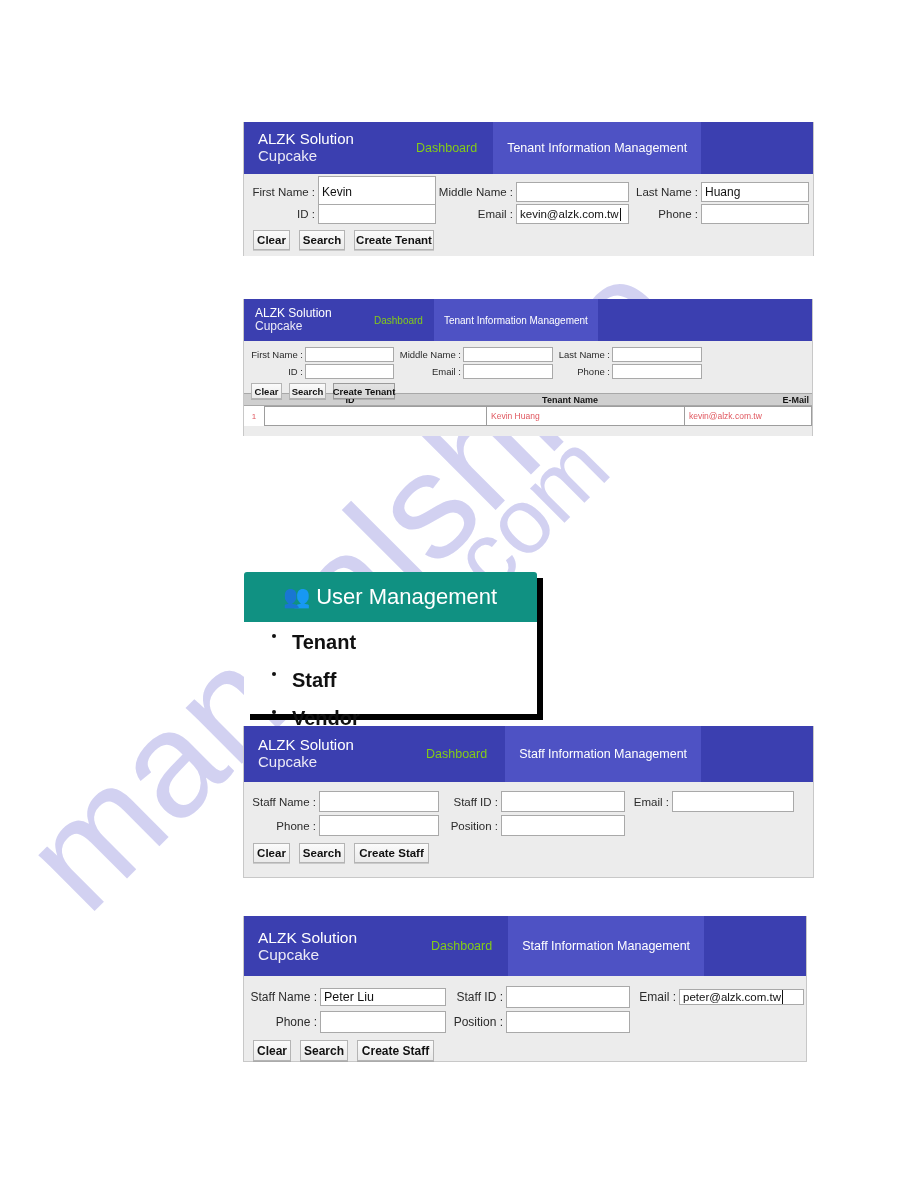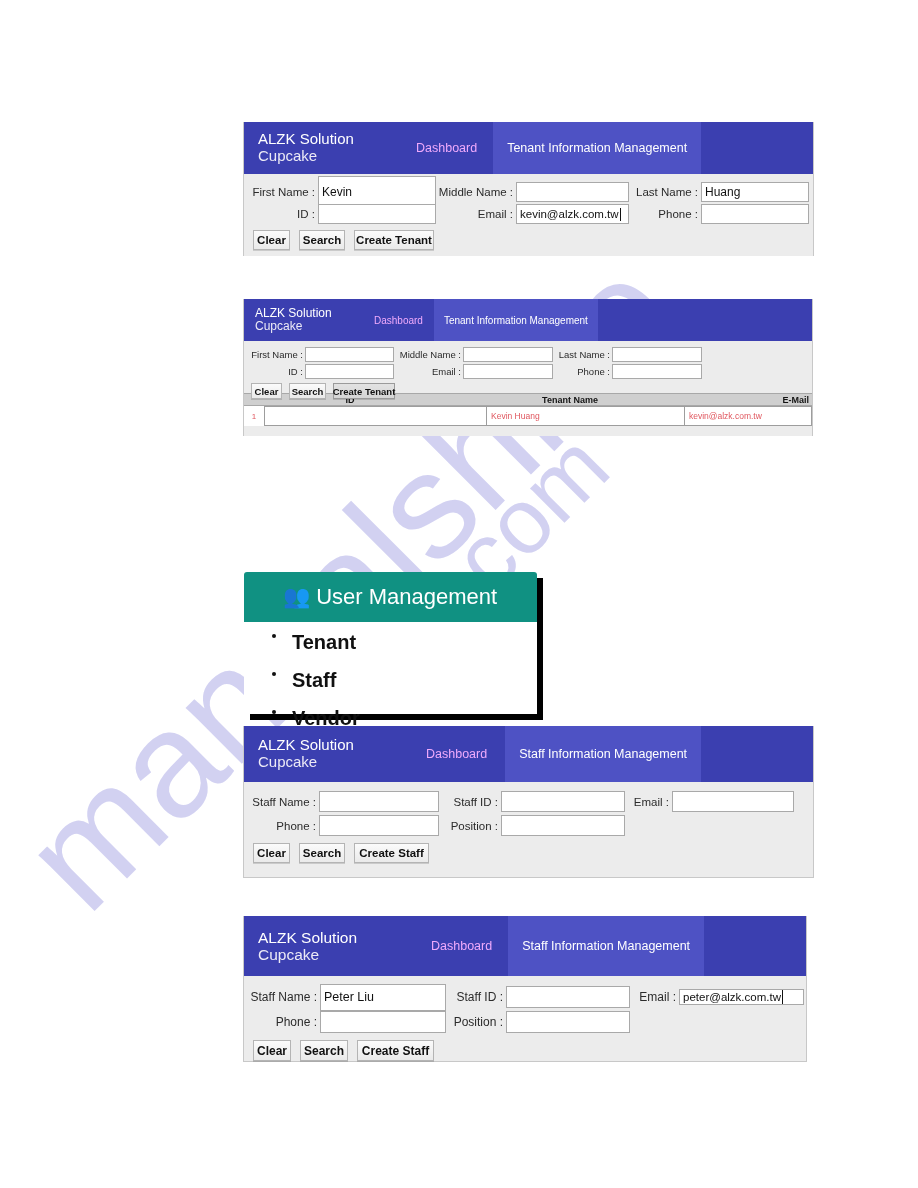"Dashboard" .navlink { color: #f0abfc -> #84cc16 }
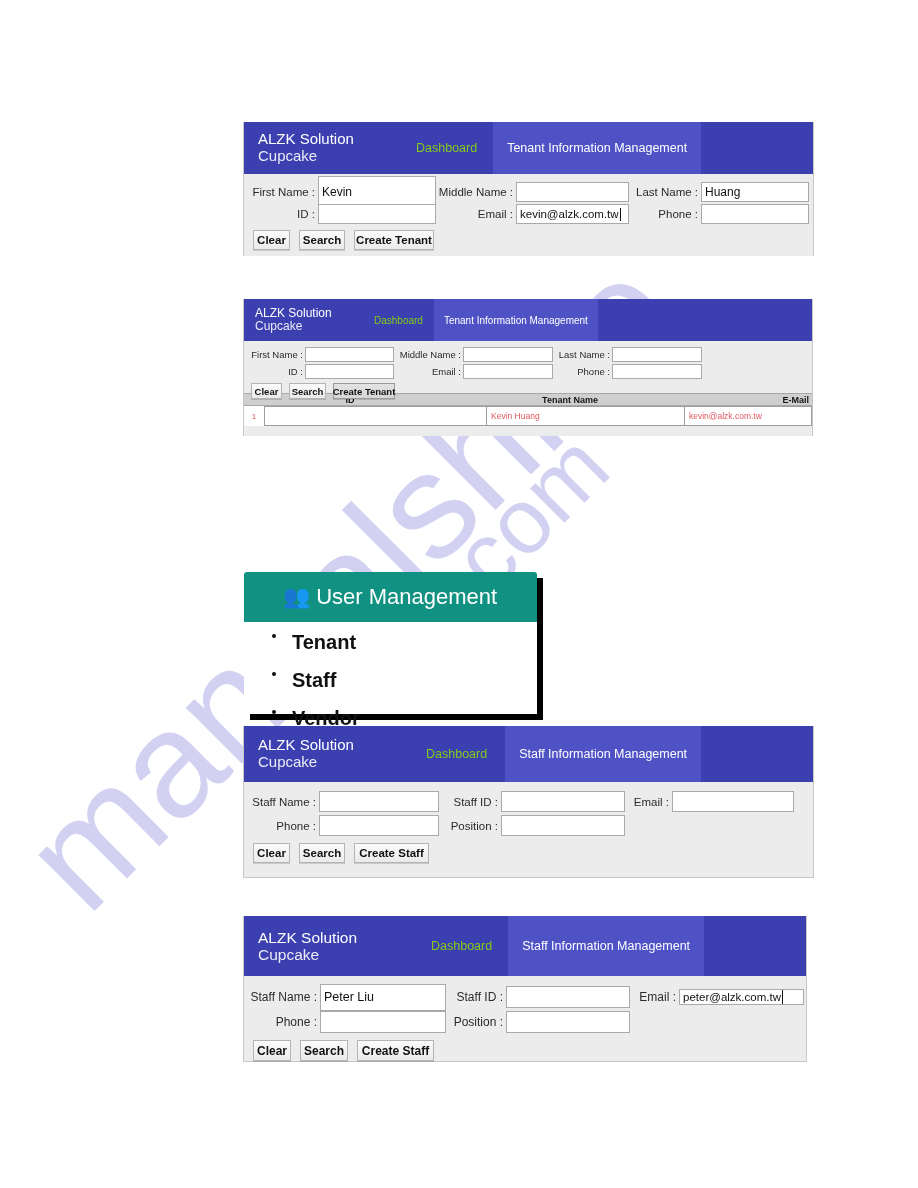"Peter Liu" div.fbox { height: 27px -> 18px }
